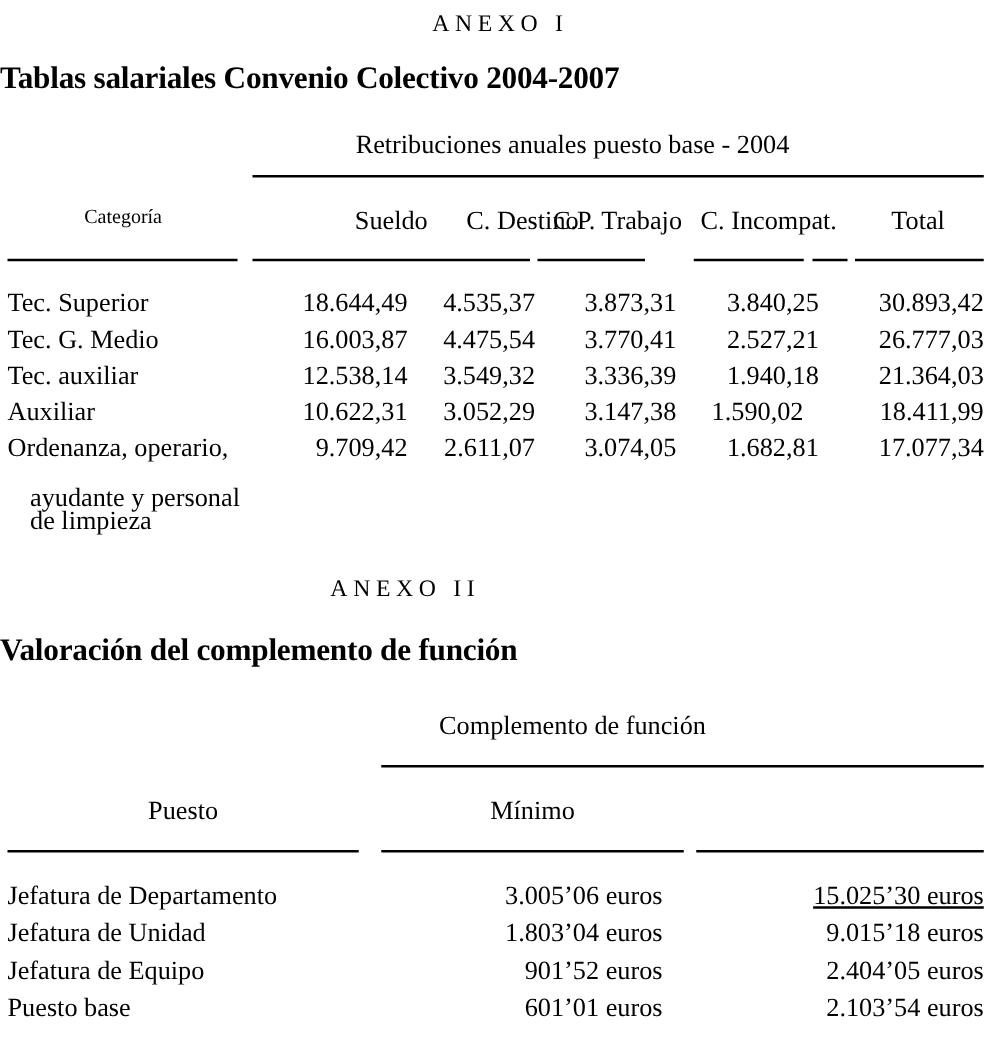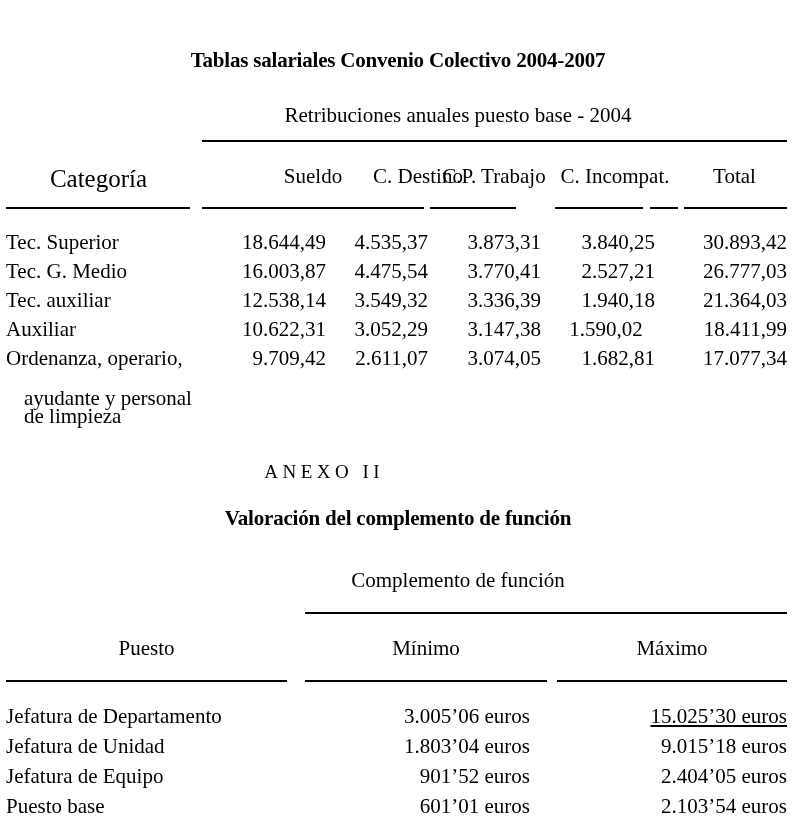"ANEXO I" div.anexo-label { html: none -> <div>ANEXO I</div> }
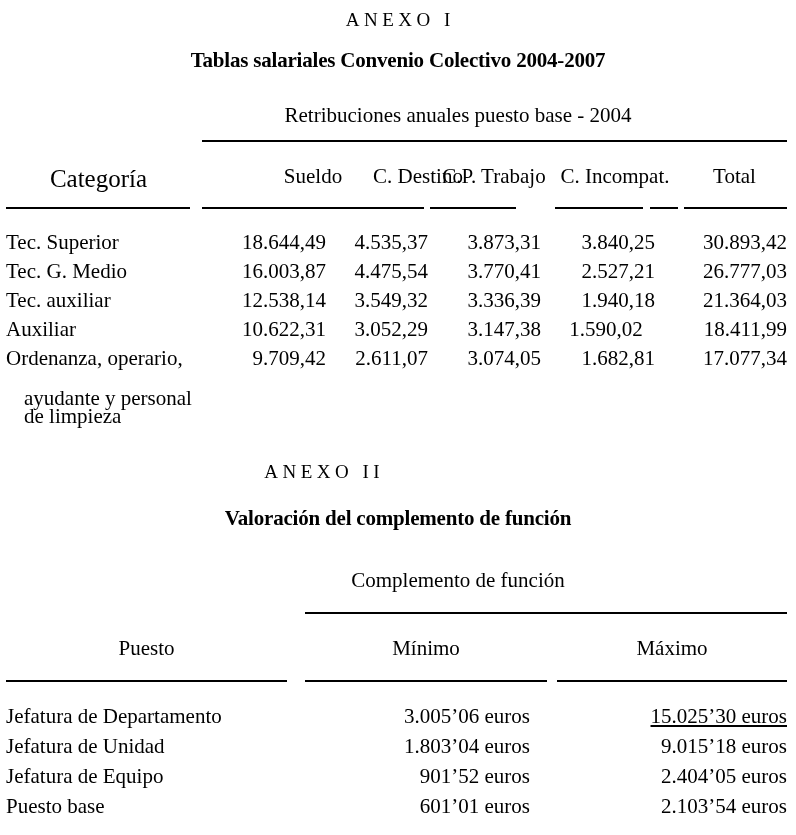"Tablas salariales Convenio Colectivo" .doc-title { font-size: 21px -> 25px; text-align: center -> none }
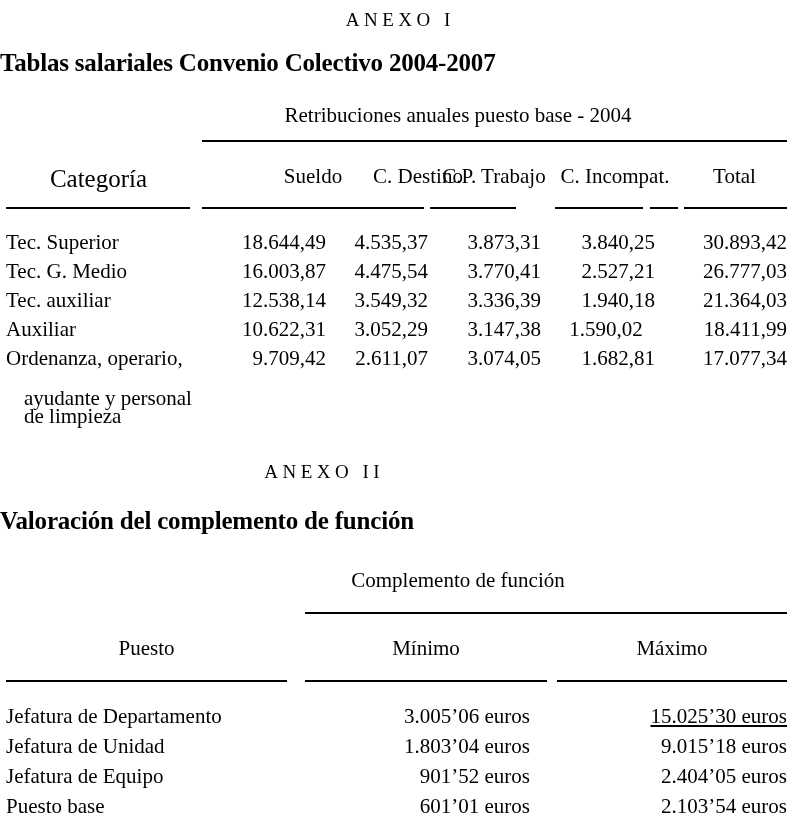"Categoría" .t1-cat-head { font-size: 25px -> 16px }
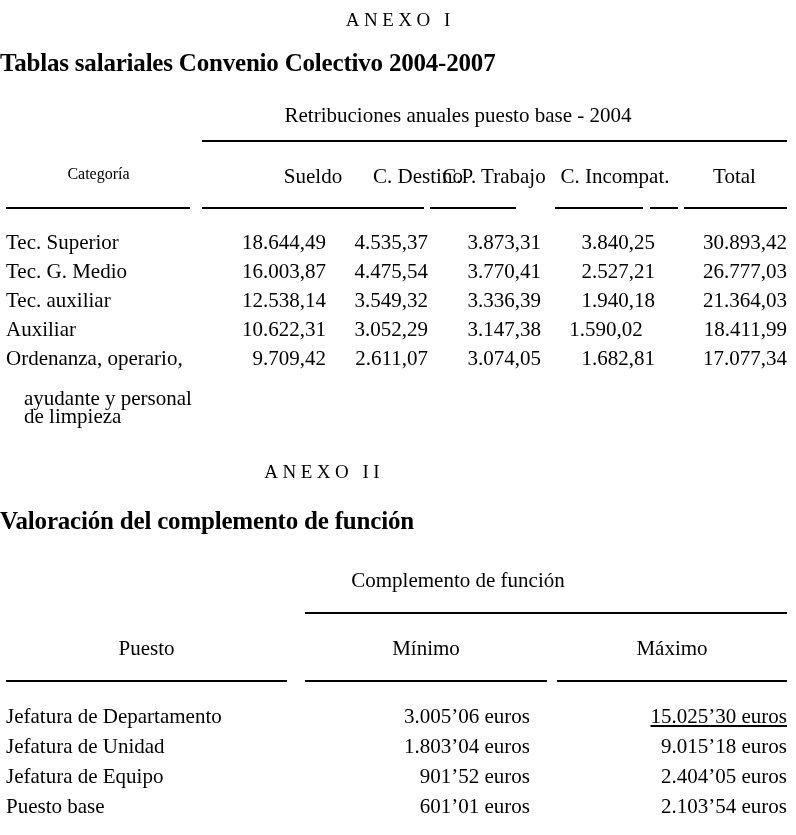"Máximo" div.t2-head { html: <div>Máximo</div> -> none }
